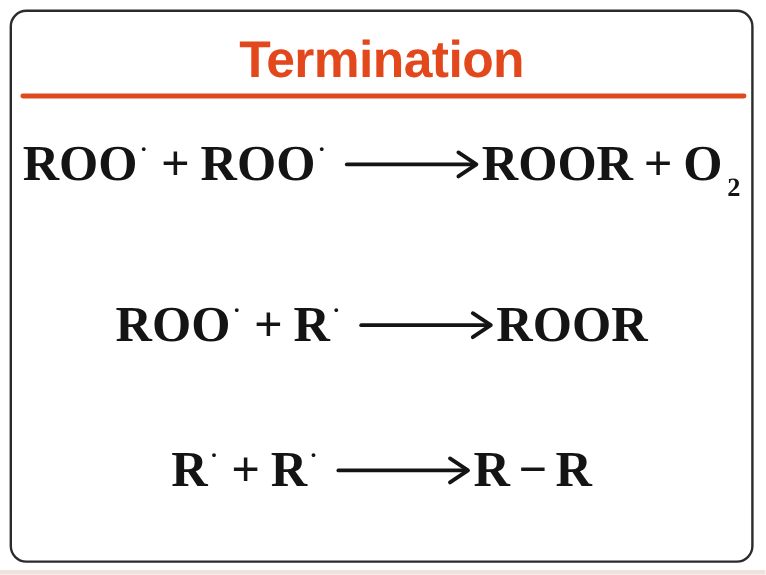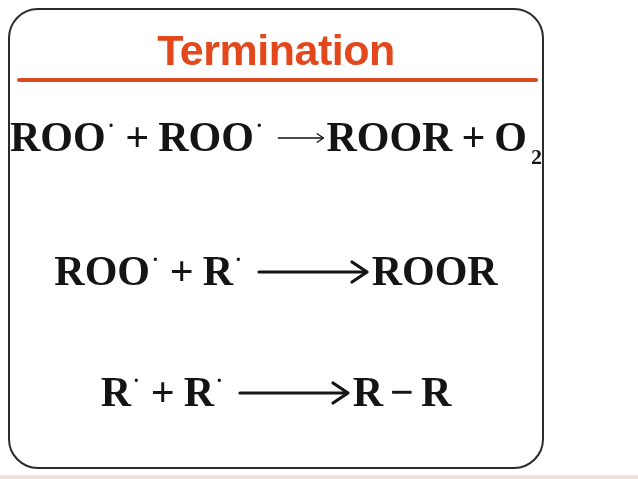"Termination" .slide-frame { border-radius: 30px -> 14px; width: 536px -> 620px }
